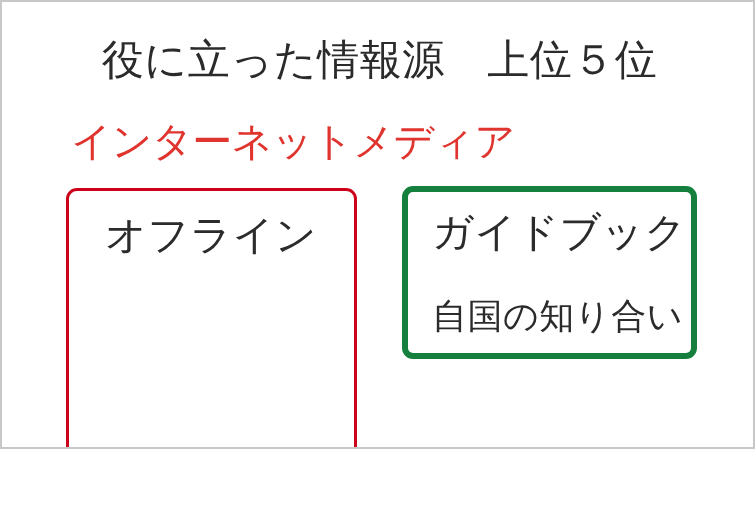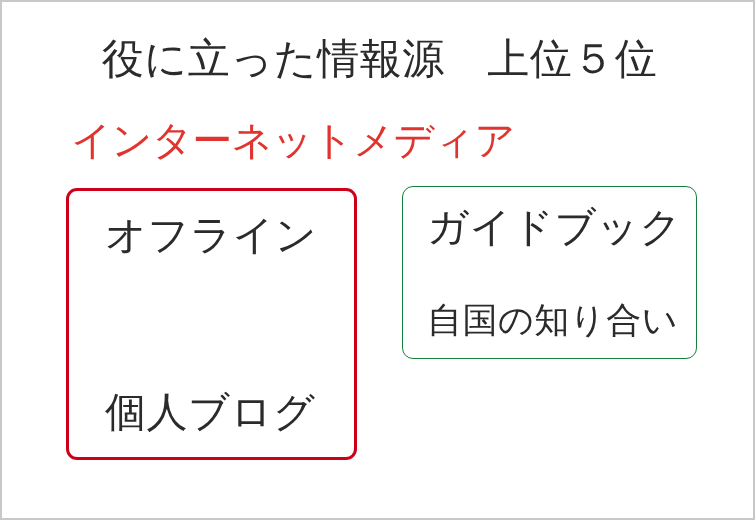"役に立った情報源 上位５位" .slide { font-family: Liberation Serif, serif -> none; height: 520px -> 449px }
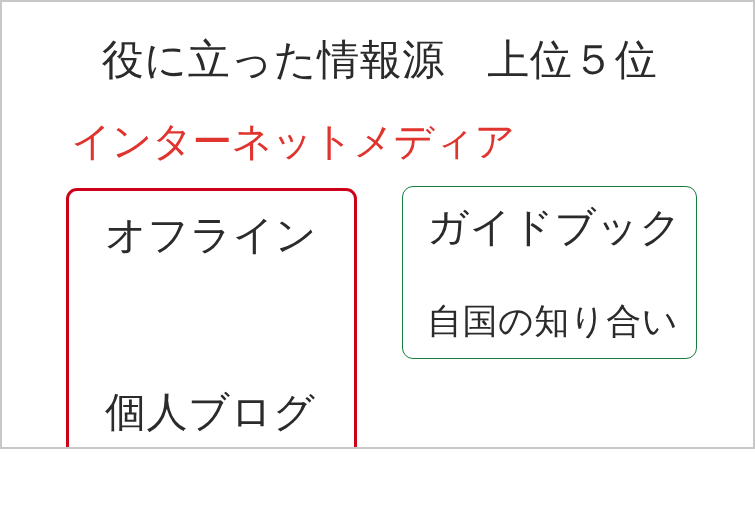"ガイドブック" .box.offline { border: 1px solid #15803d -> 6px solid #15803d }
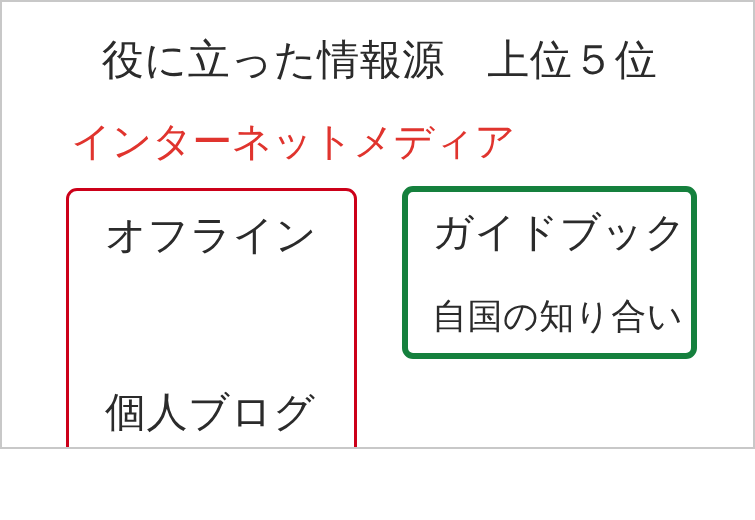"個人ブログ" div.box-item { html: <div>個人ブログ</div> -> none }
